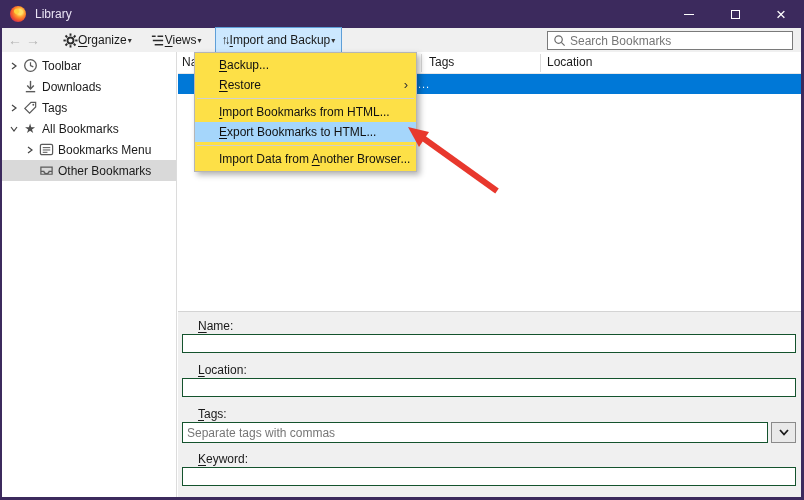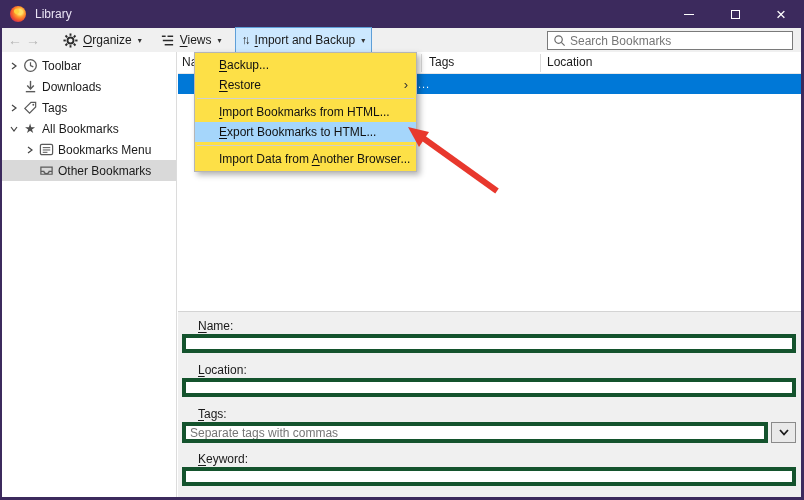"Organize" .tbtn { gap: 5px -> none }
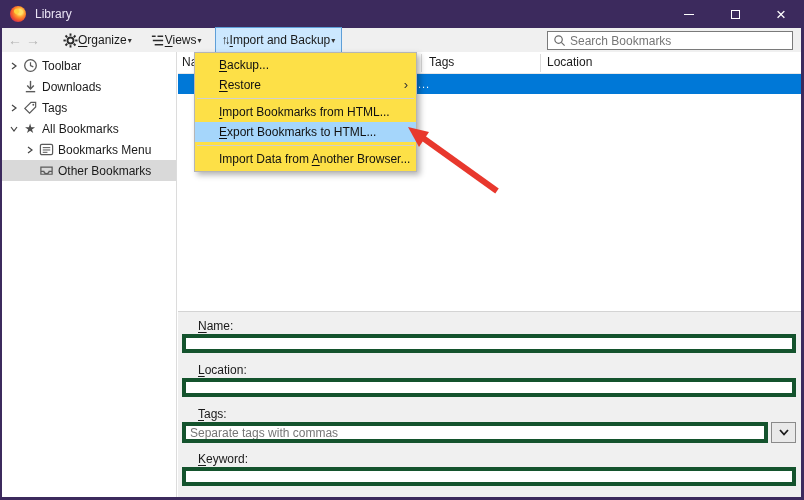"Separate tags with commas" .dinput { border: 4px solid #14532d -> 1px solid #14532d }
